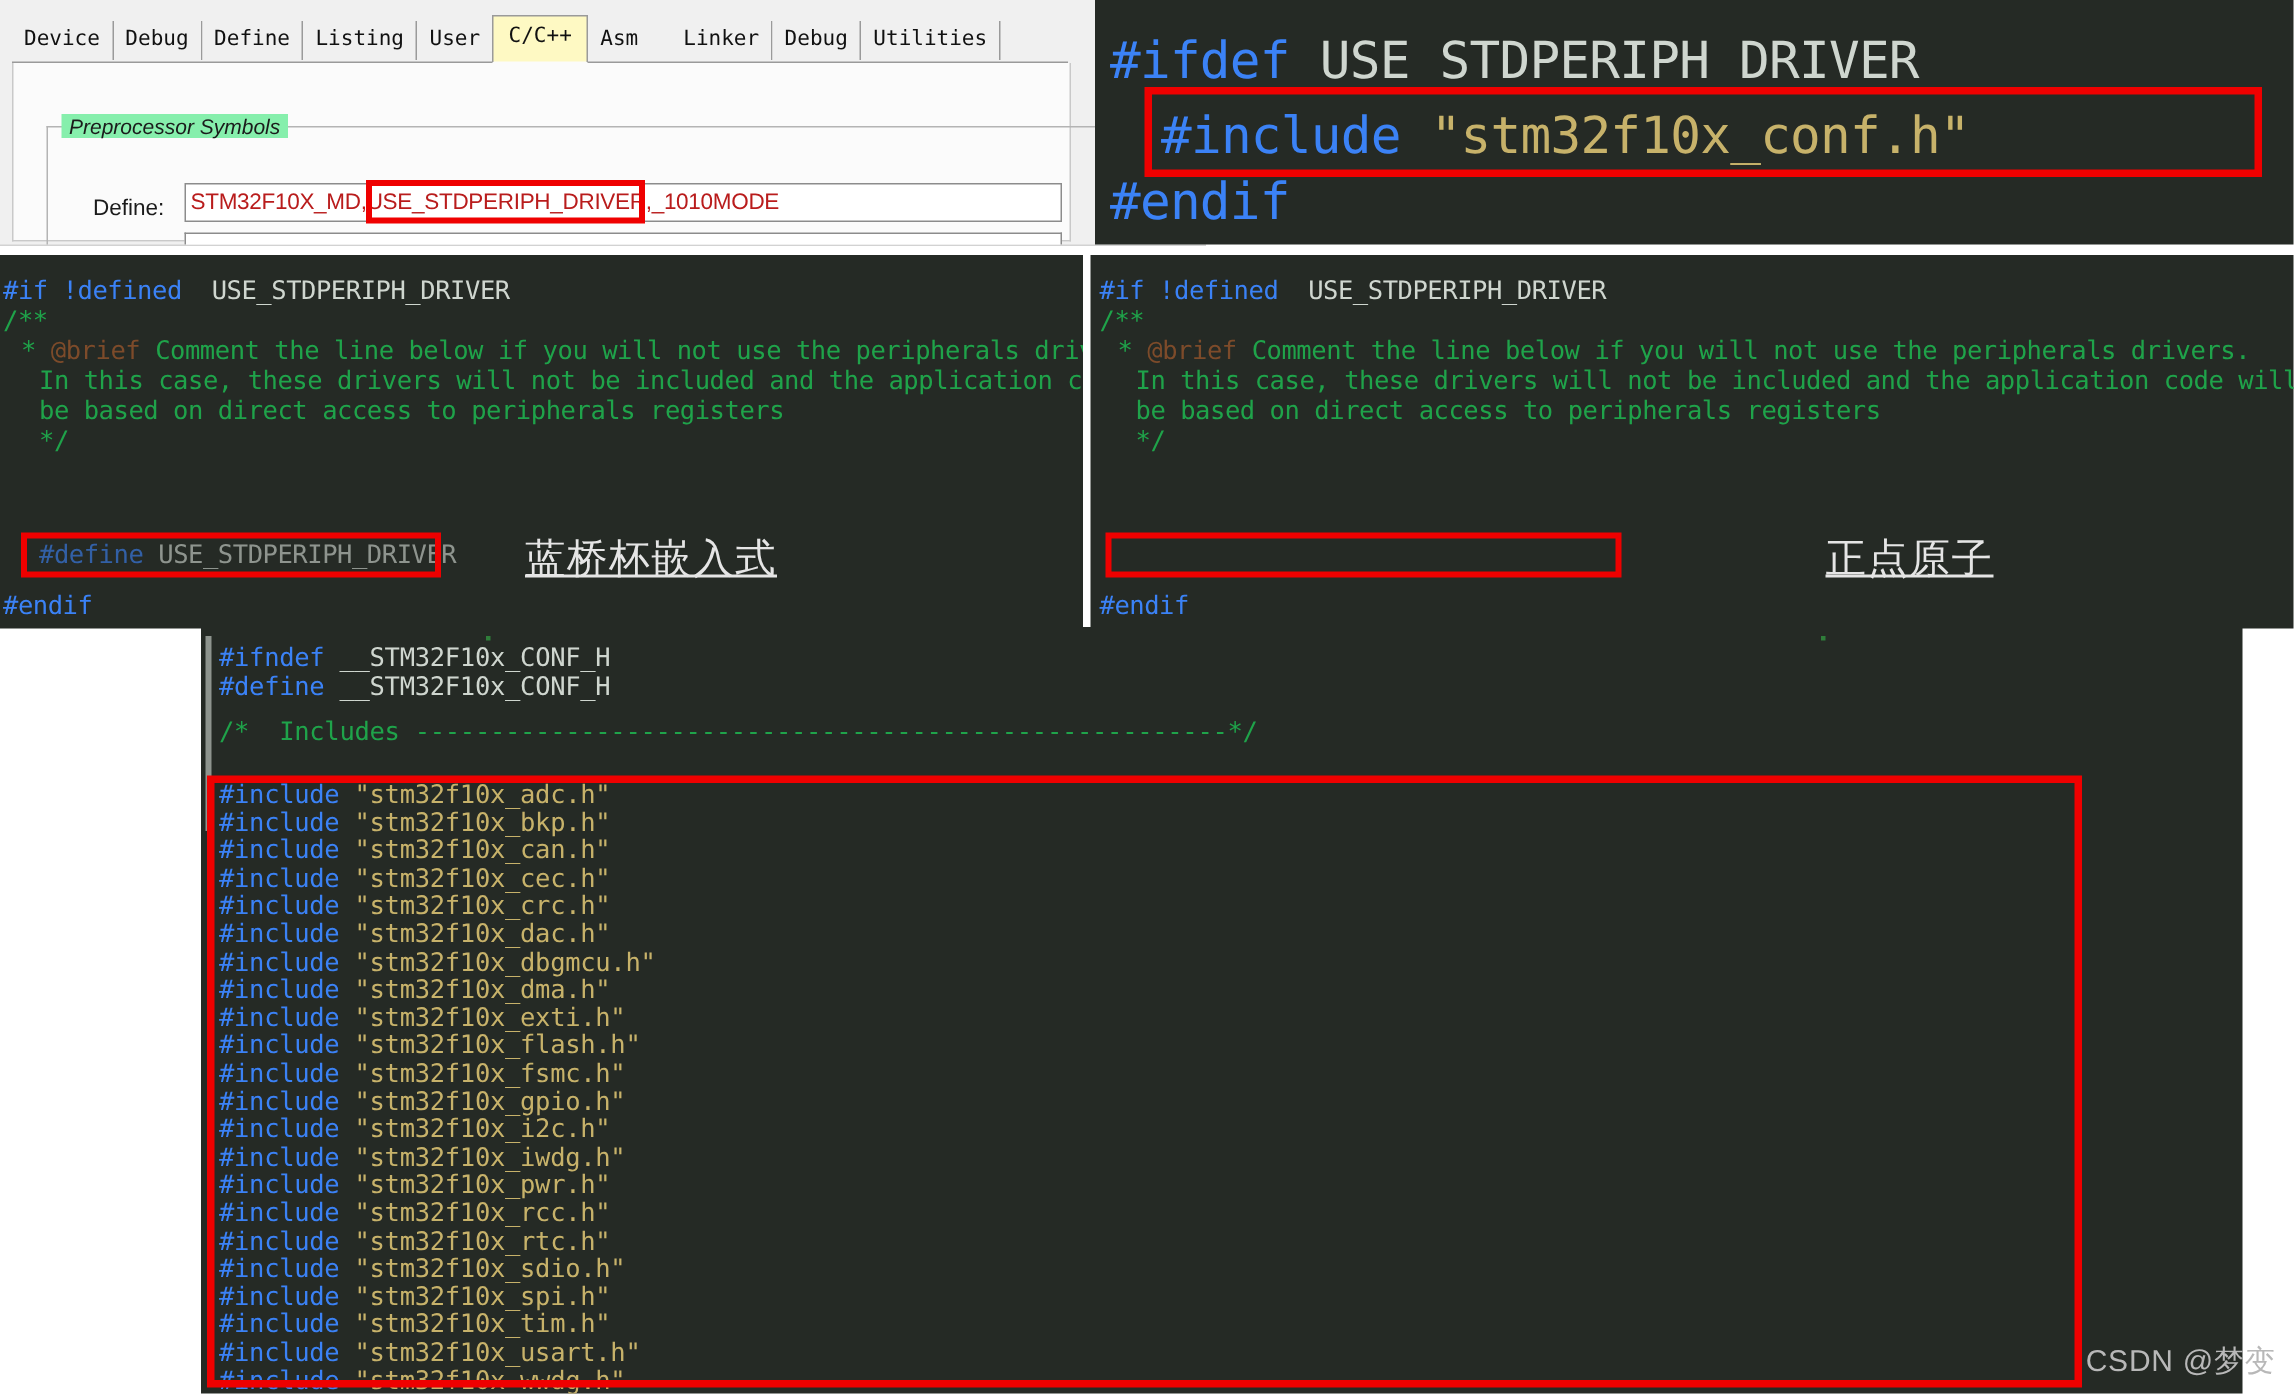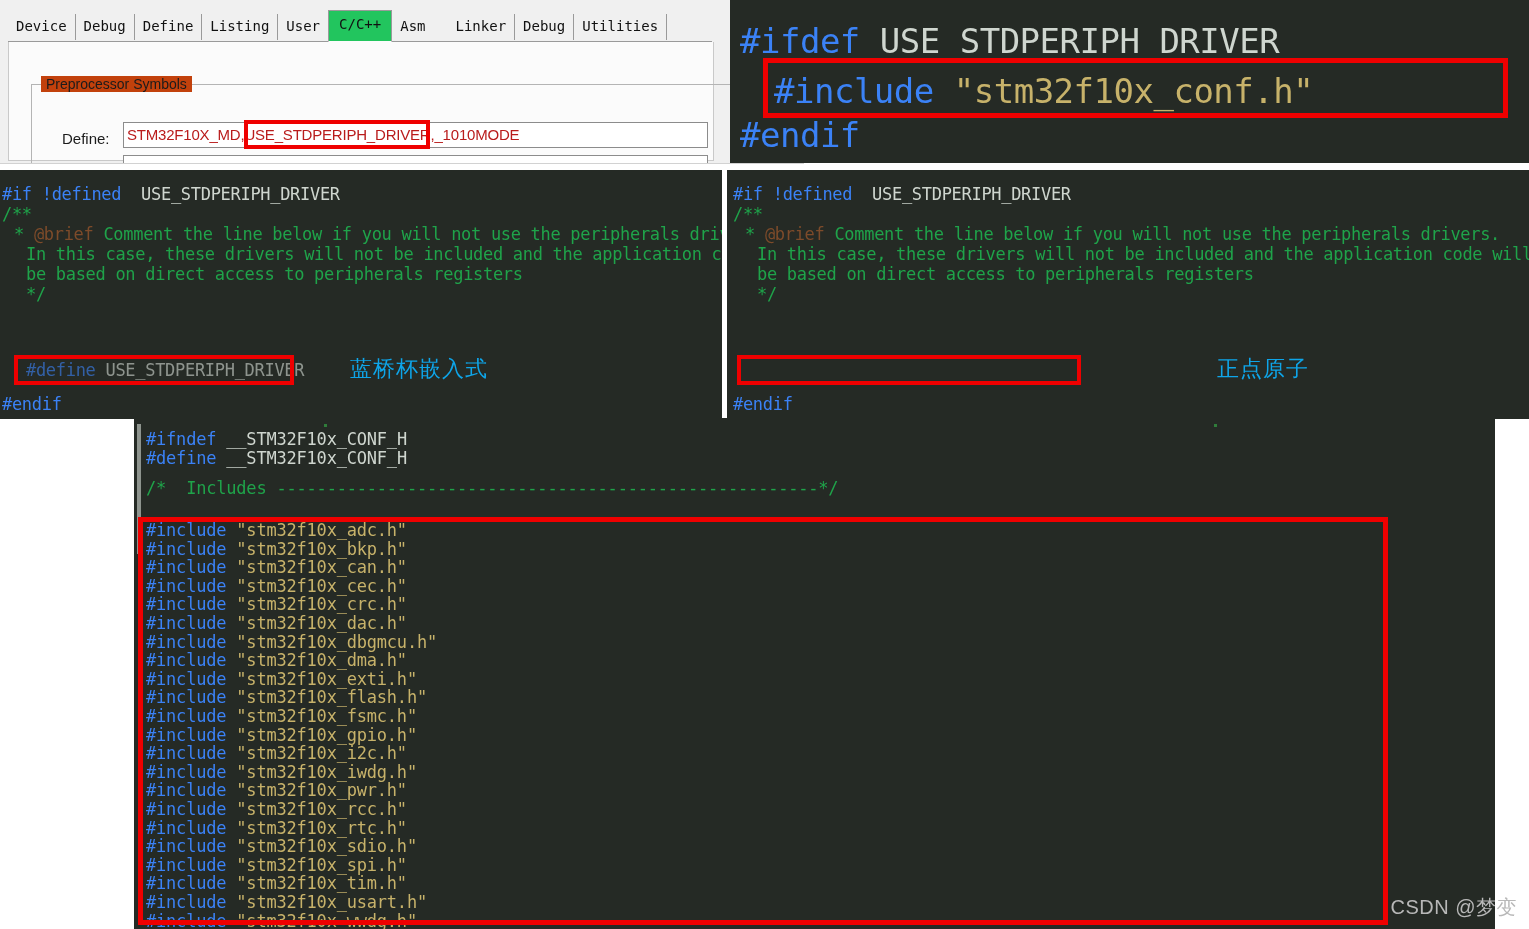"C/C++" .tab.active { background: #22c55e -> #fef9c3 }
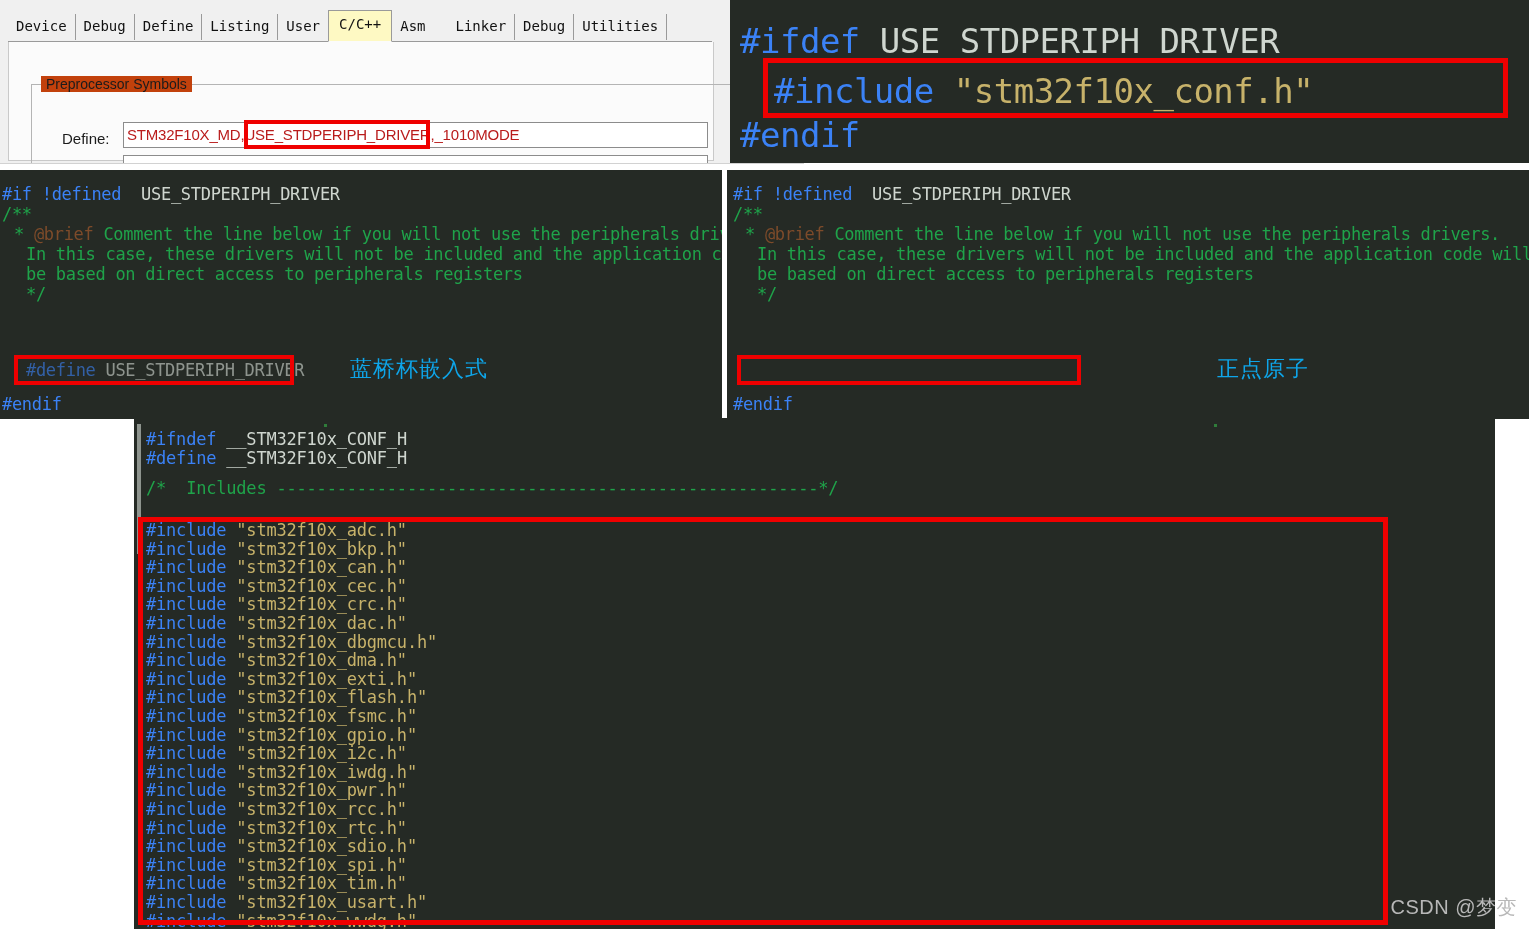"Preprocessor Symbols" #group-legend { background: #c2410c -> #86efac; font-style: none -> italic }
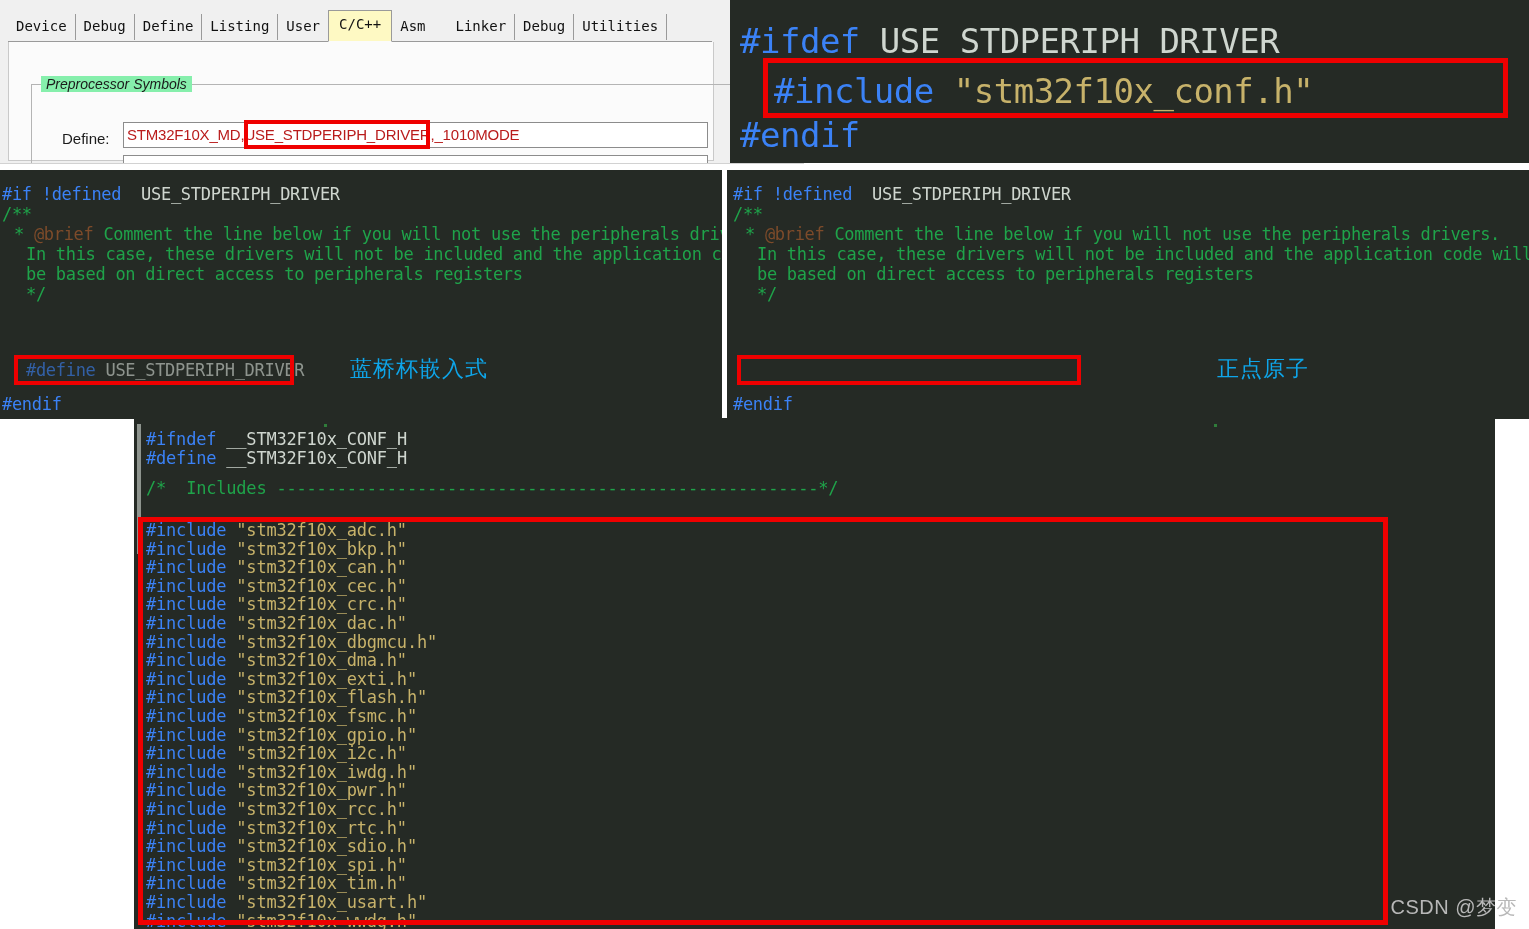"蓝桥杯嵌入式" .cn-note { color: #0ea5e9 -> #e5e5e5; font-size: 22px -> 27px; text-decoration: none -> underline }
